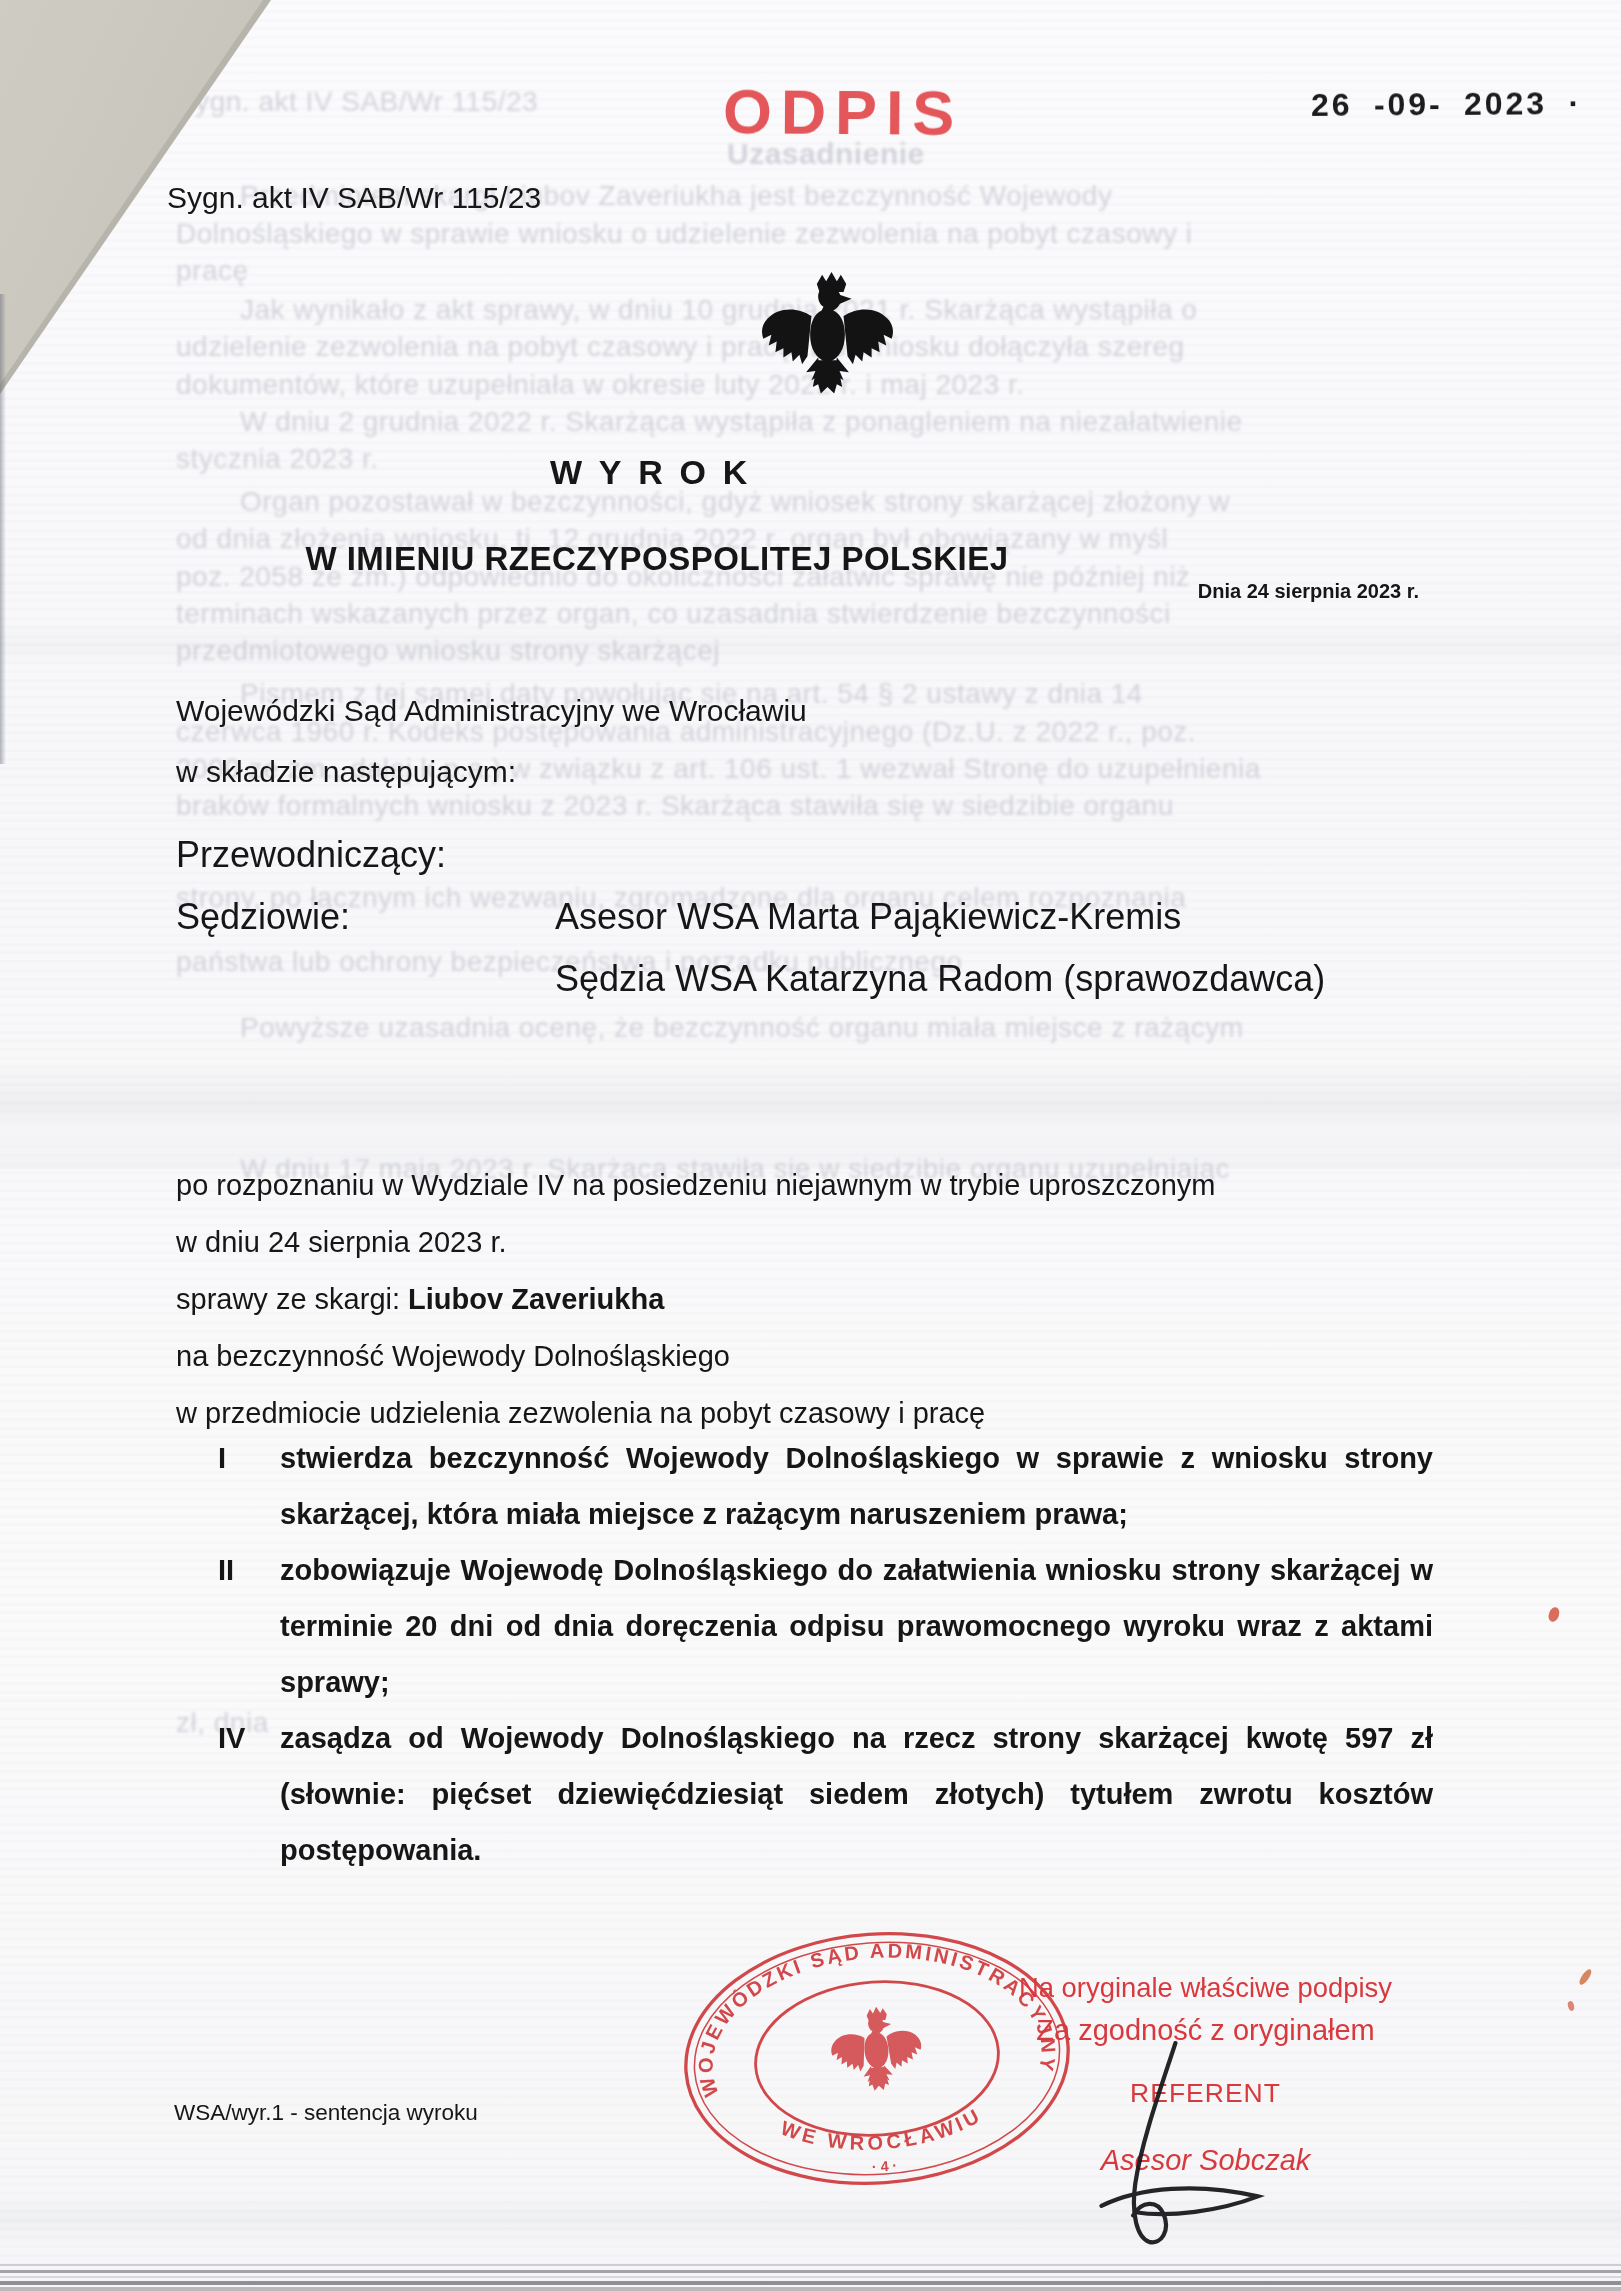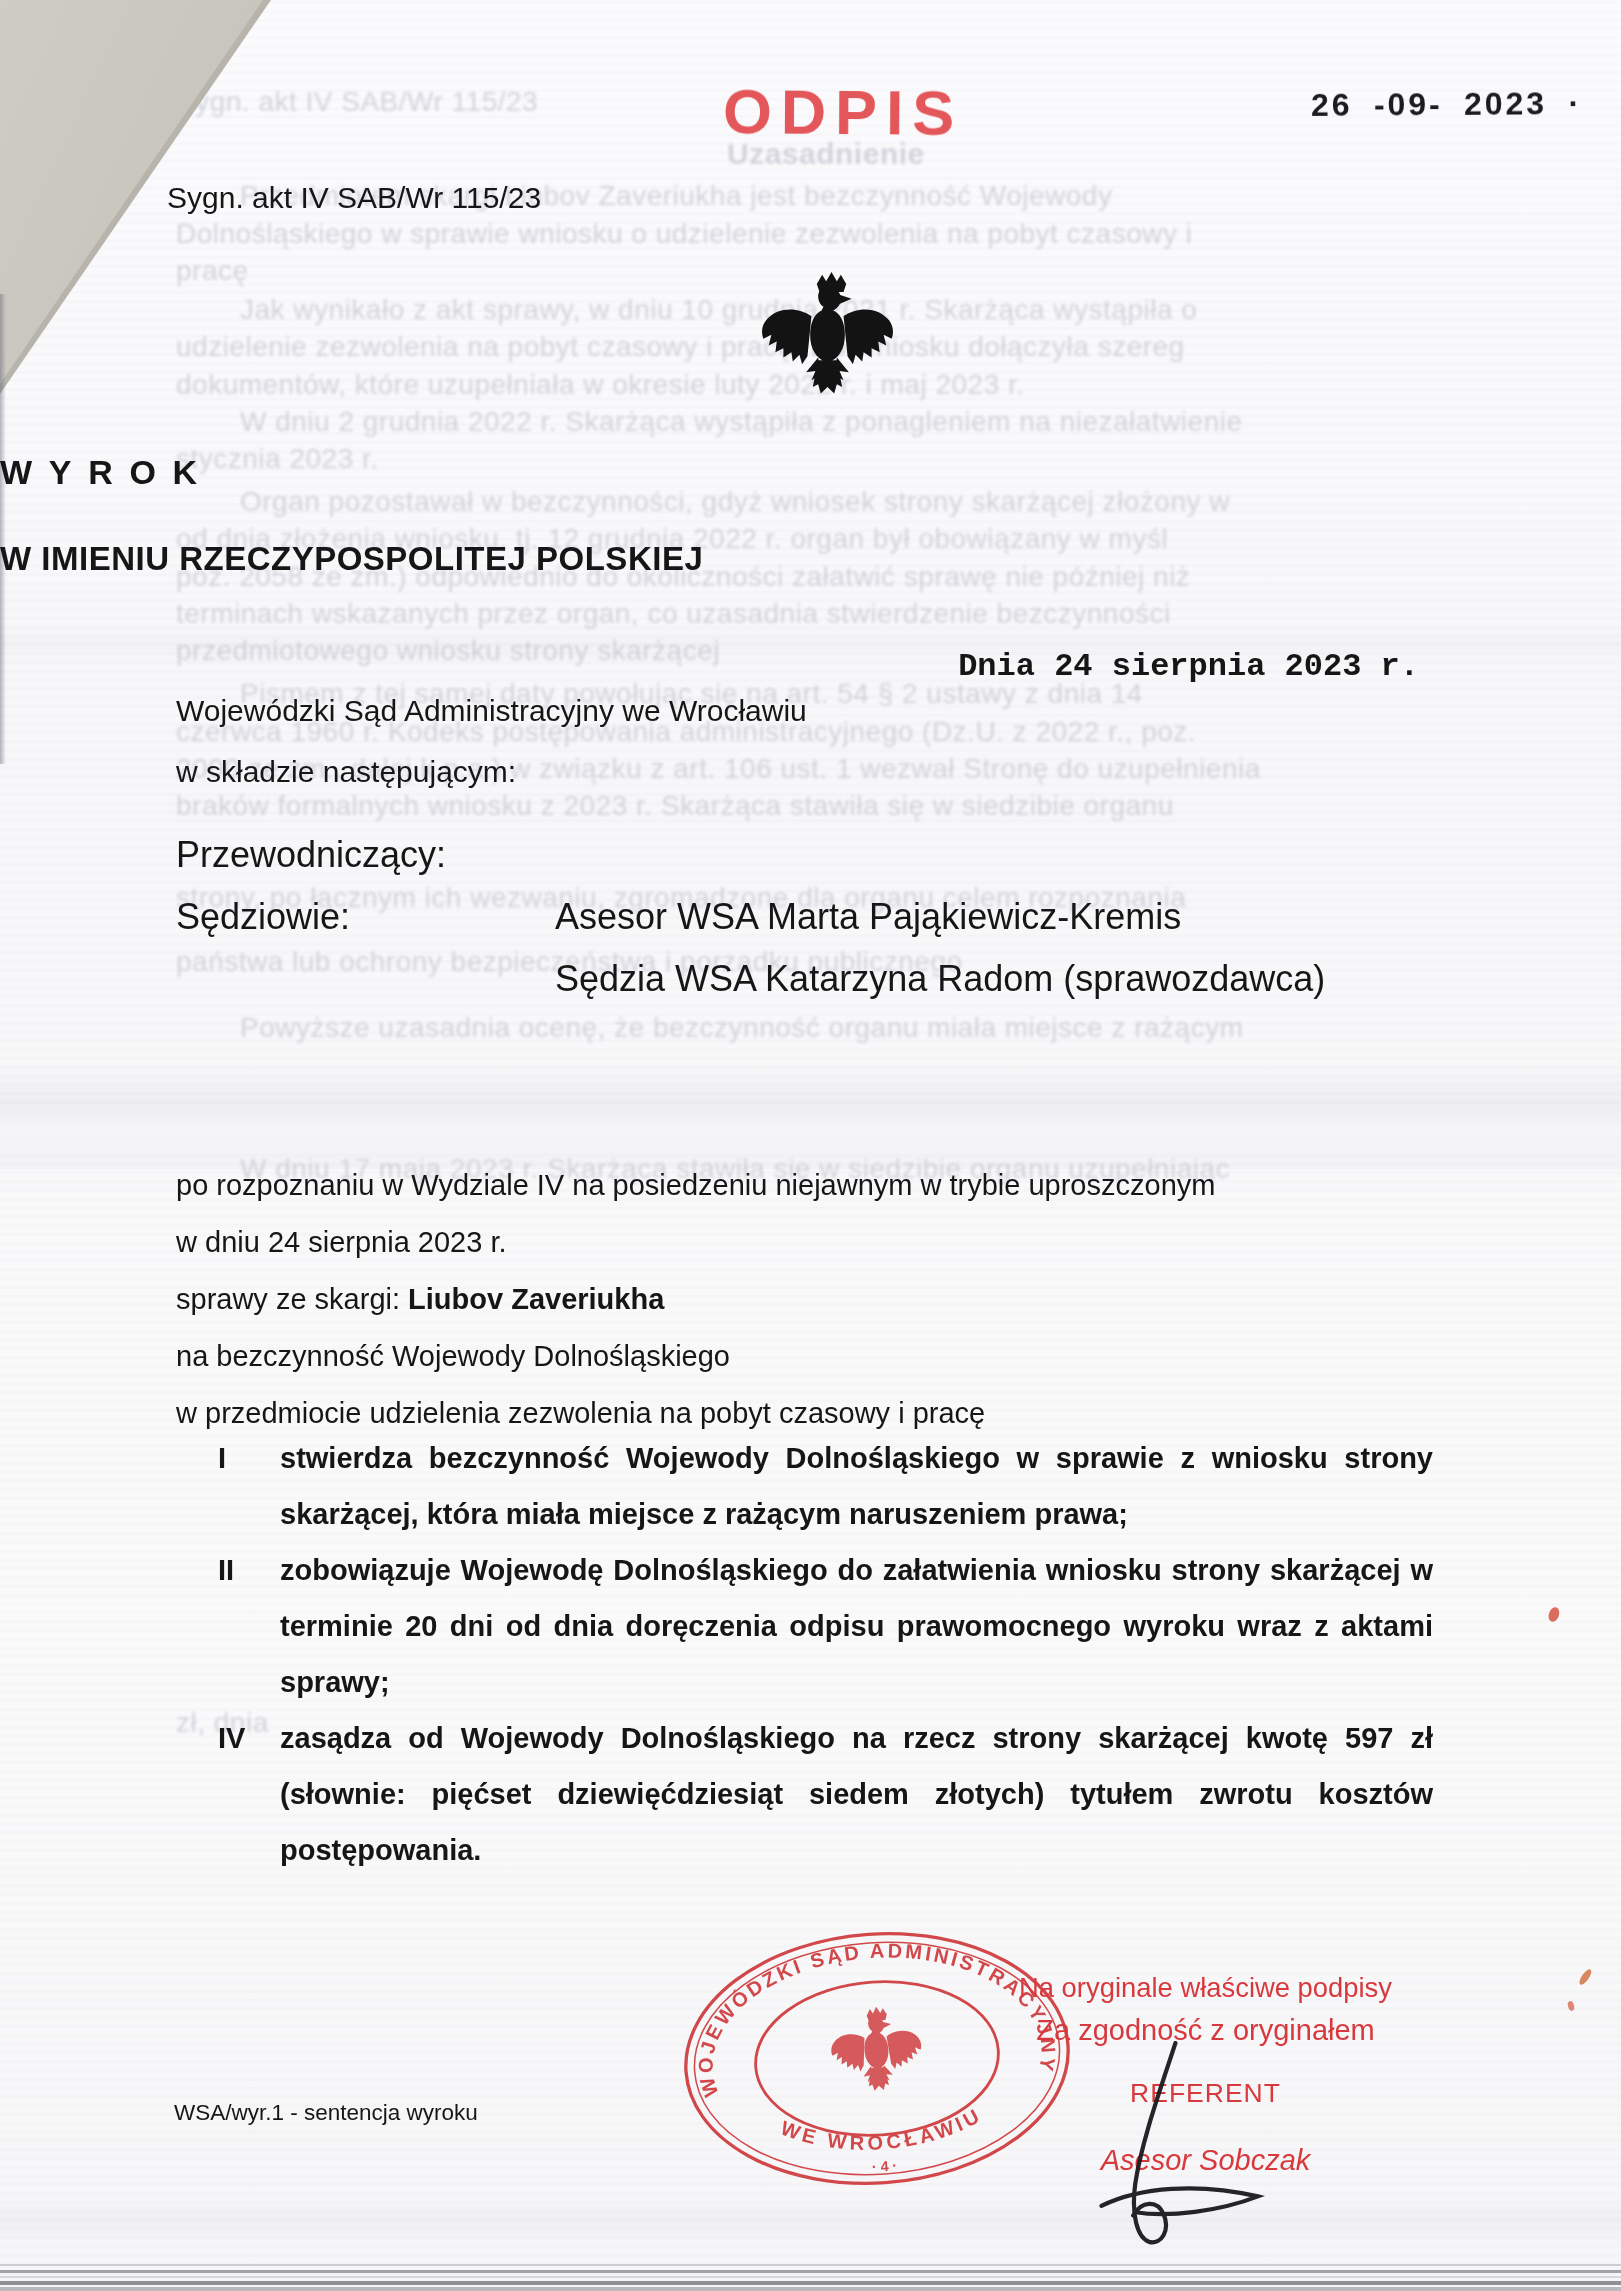"WYROK" .center-line { text-align: left -> center }
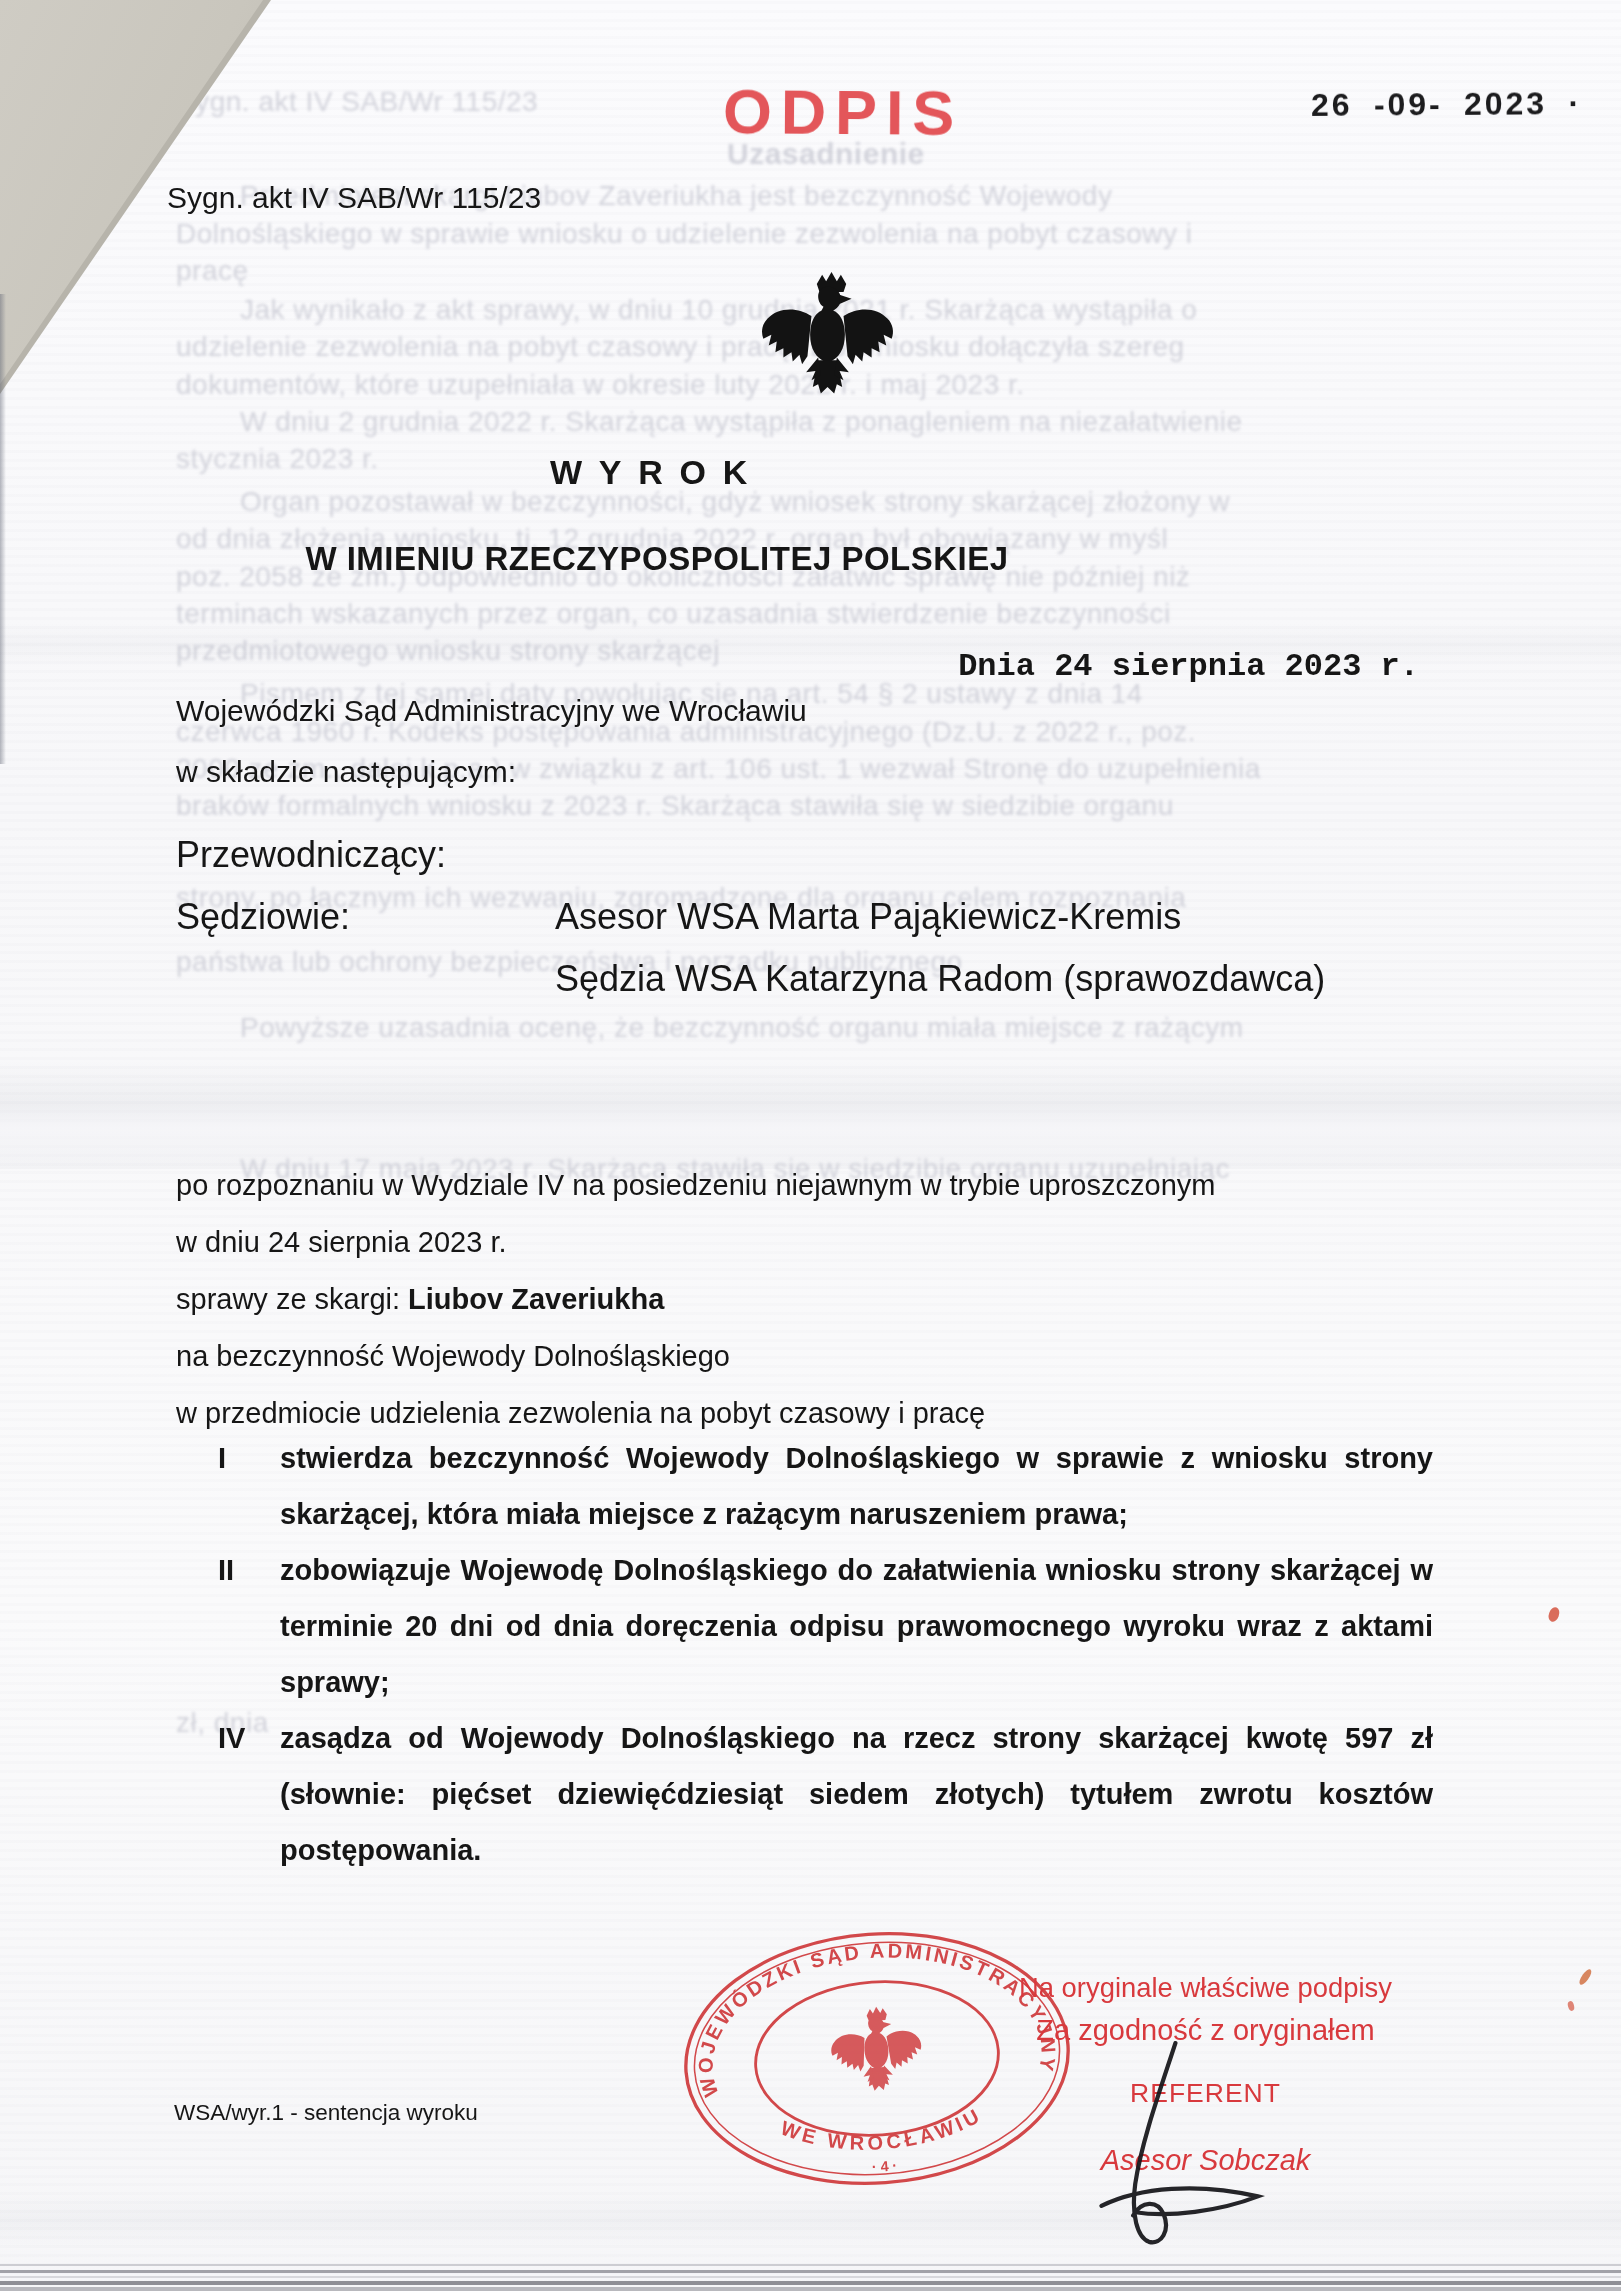"Dnia 24 sierpnia 2023 r." .dnia { font-family: Liberation Mono, monospace -> none; font-size: 32px -> 20px; top: 648px -> 580px }
